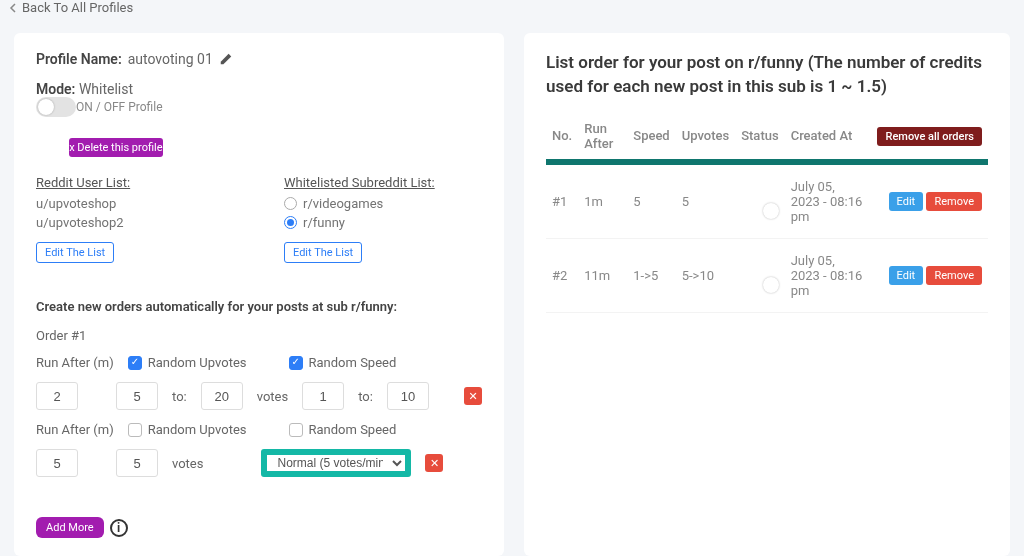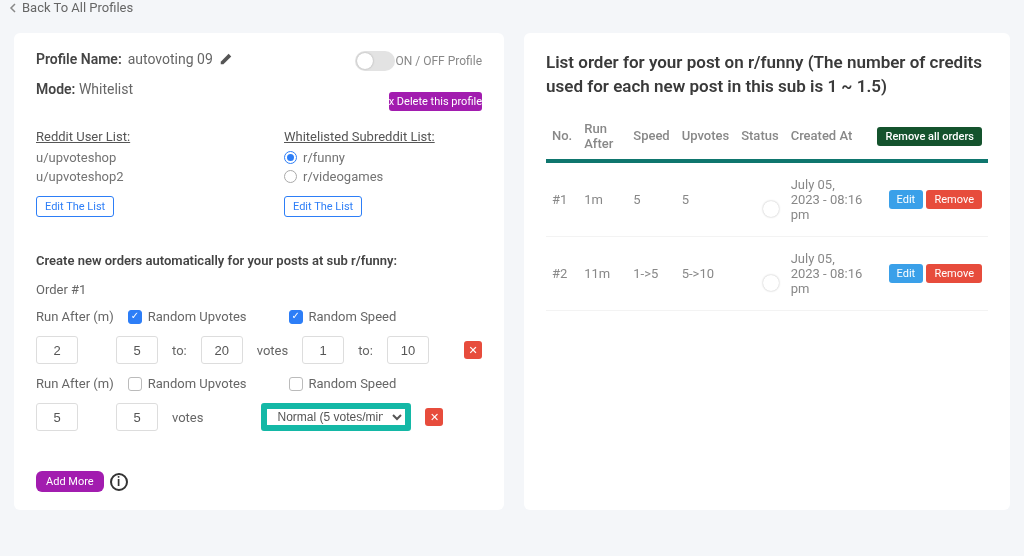"Profile Name:" .toprow { flex-direction: none -> column }
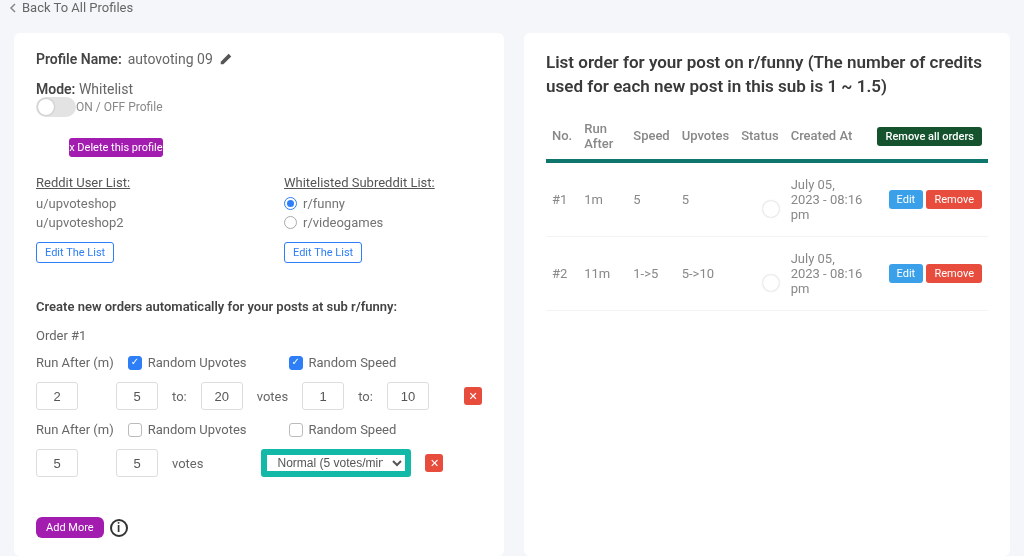"autovoting 09" span.val { text: 09 -> 01 }
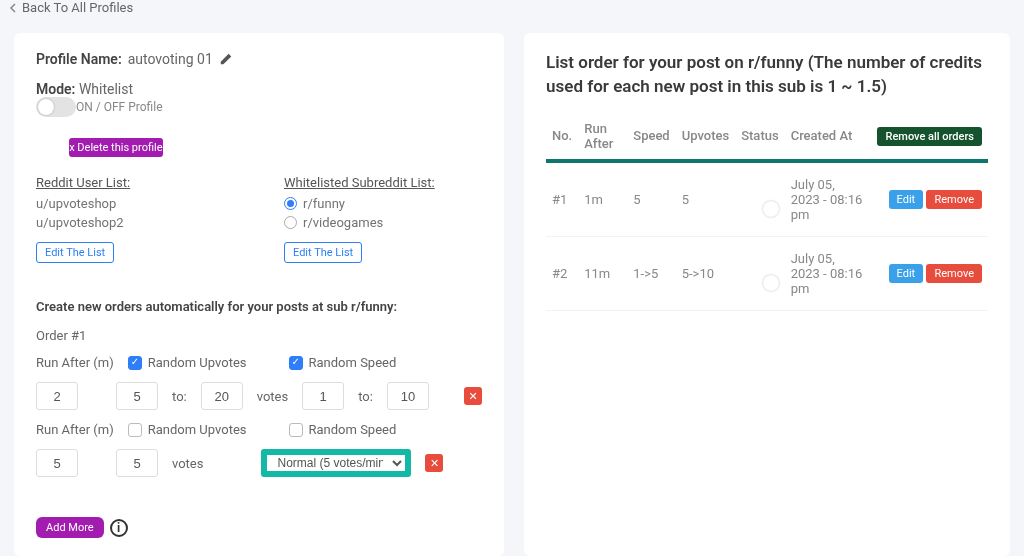"No." th { border-bottom: 4px solid #0f766e -> 6px solid #0f766e }
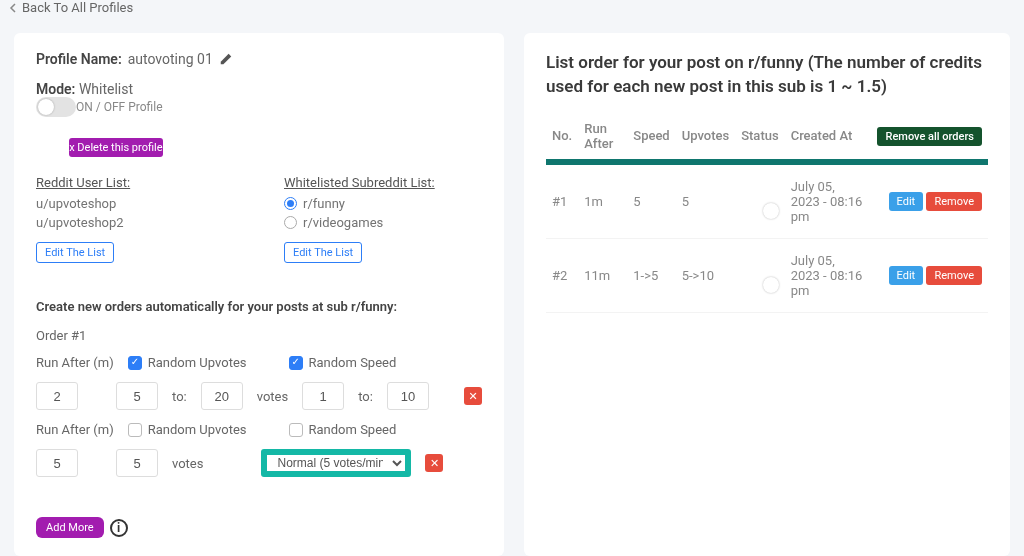"Remove all orders" .remove-all { background: #14532d -> #7f1d1d }
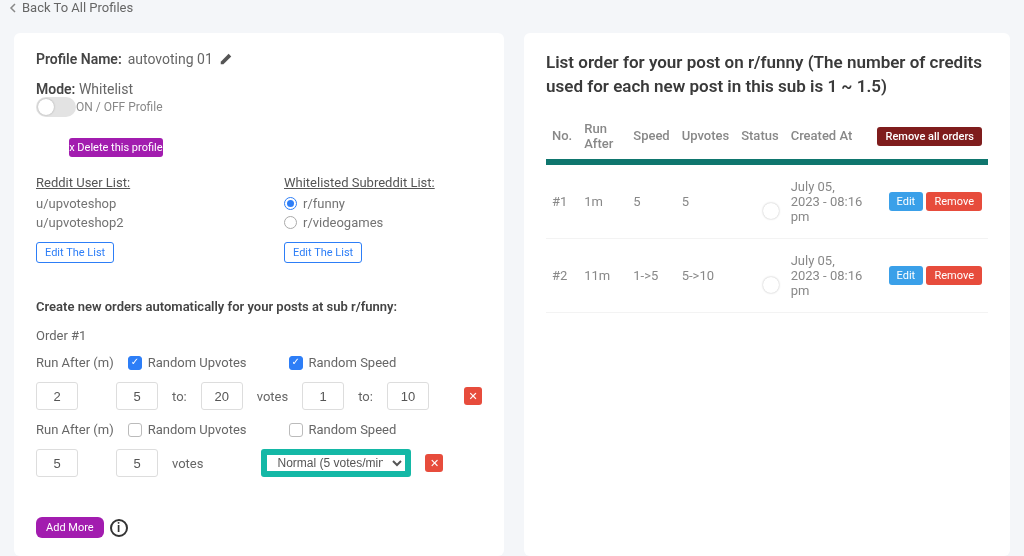"r/funny" div.list-item { order: before "r/videogames" -> after "r/videogames" }
